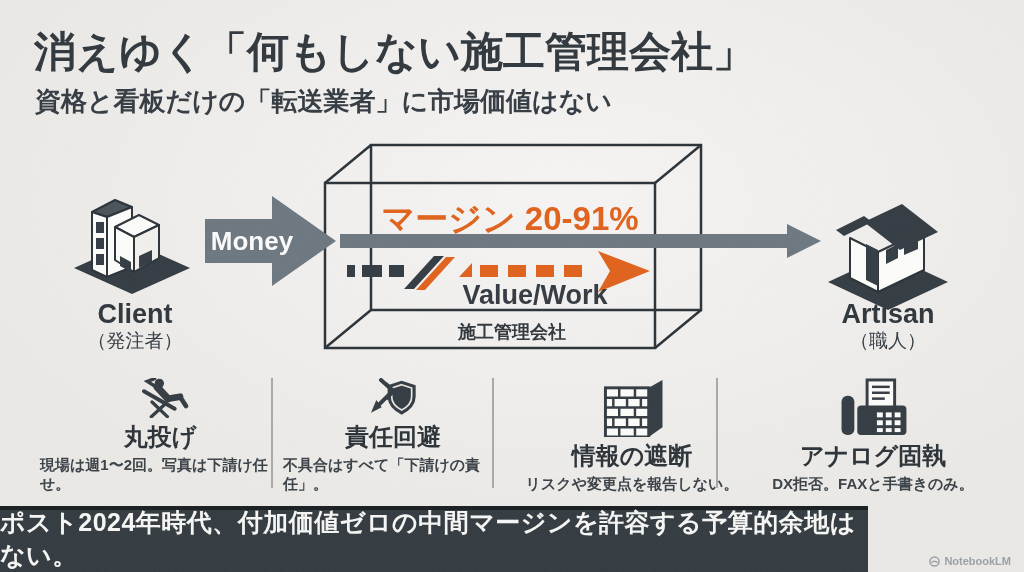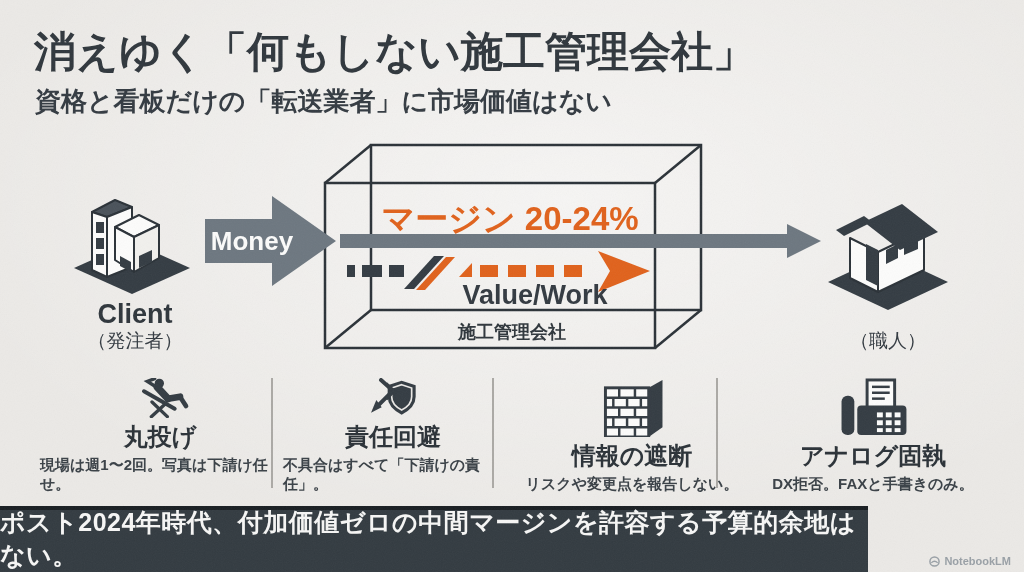"マージン 20-24%" div.abs { text: 20-24% -> 20-91% }
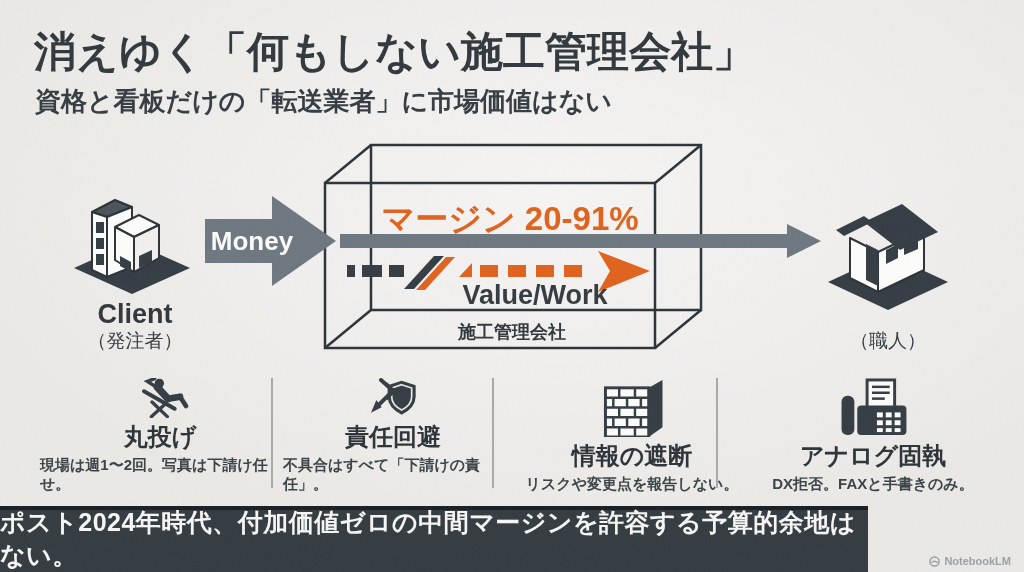"Artisan" div.abs { html: none -> <div>Artisan</div> }
